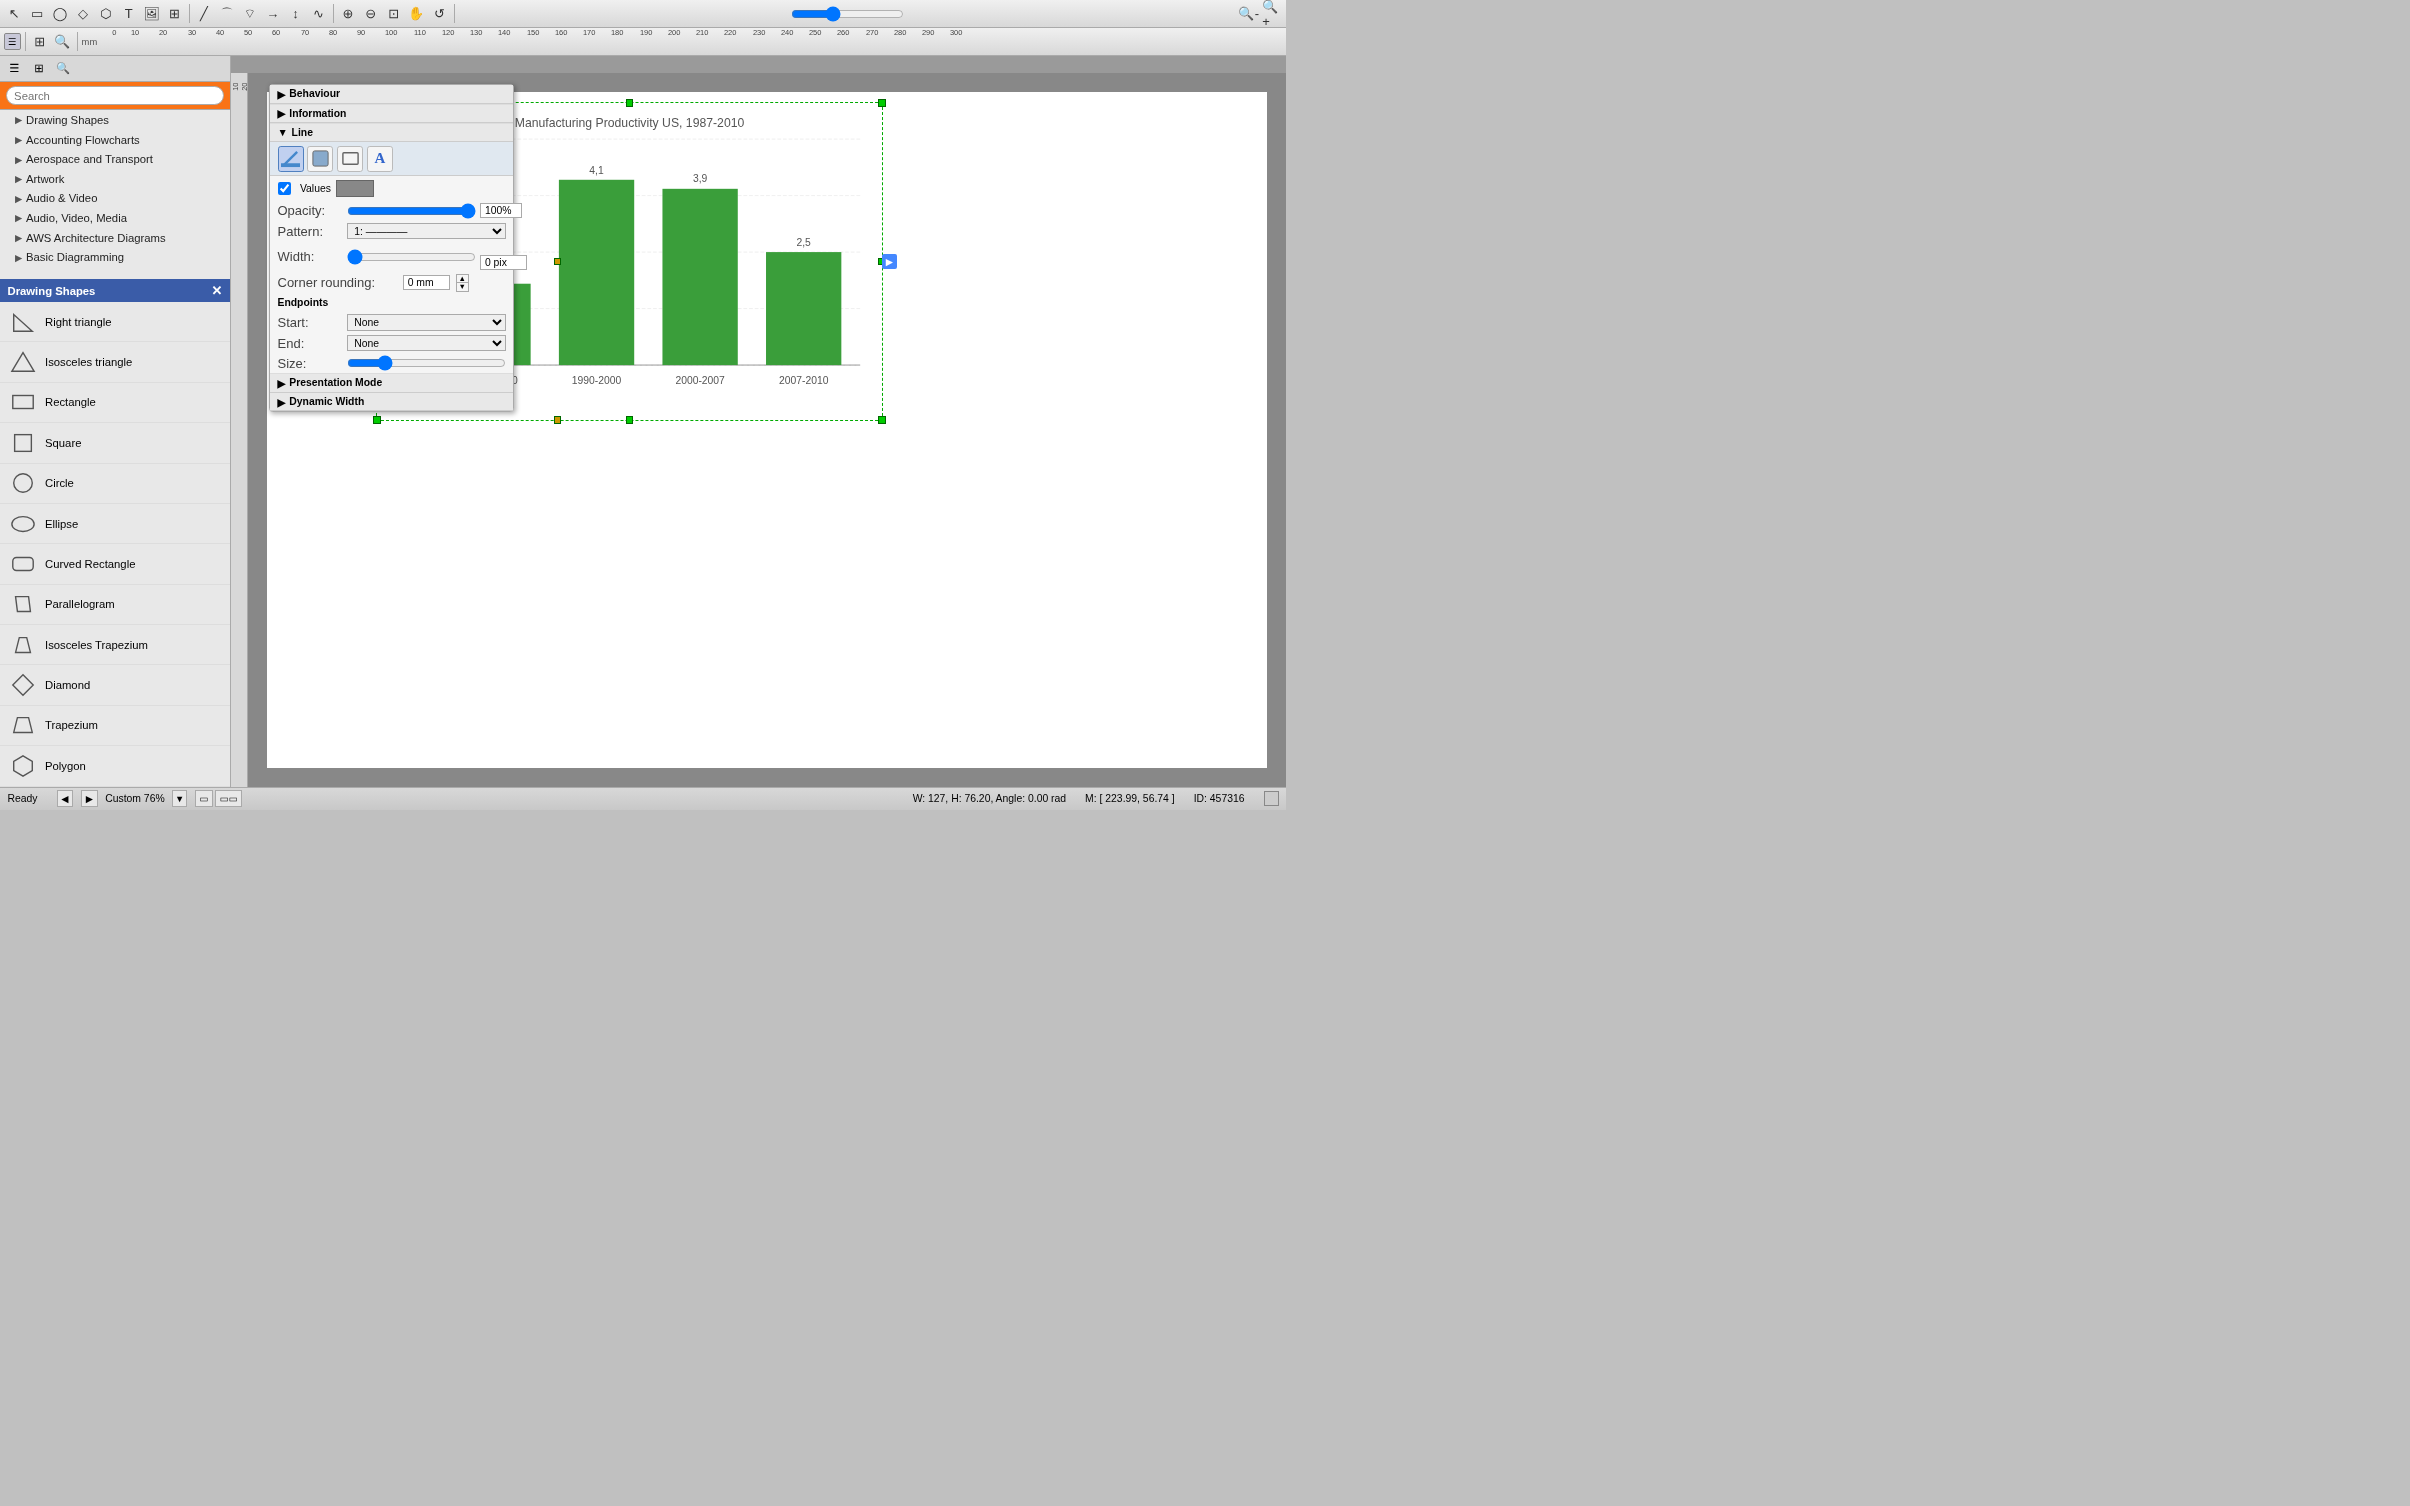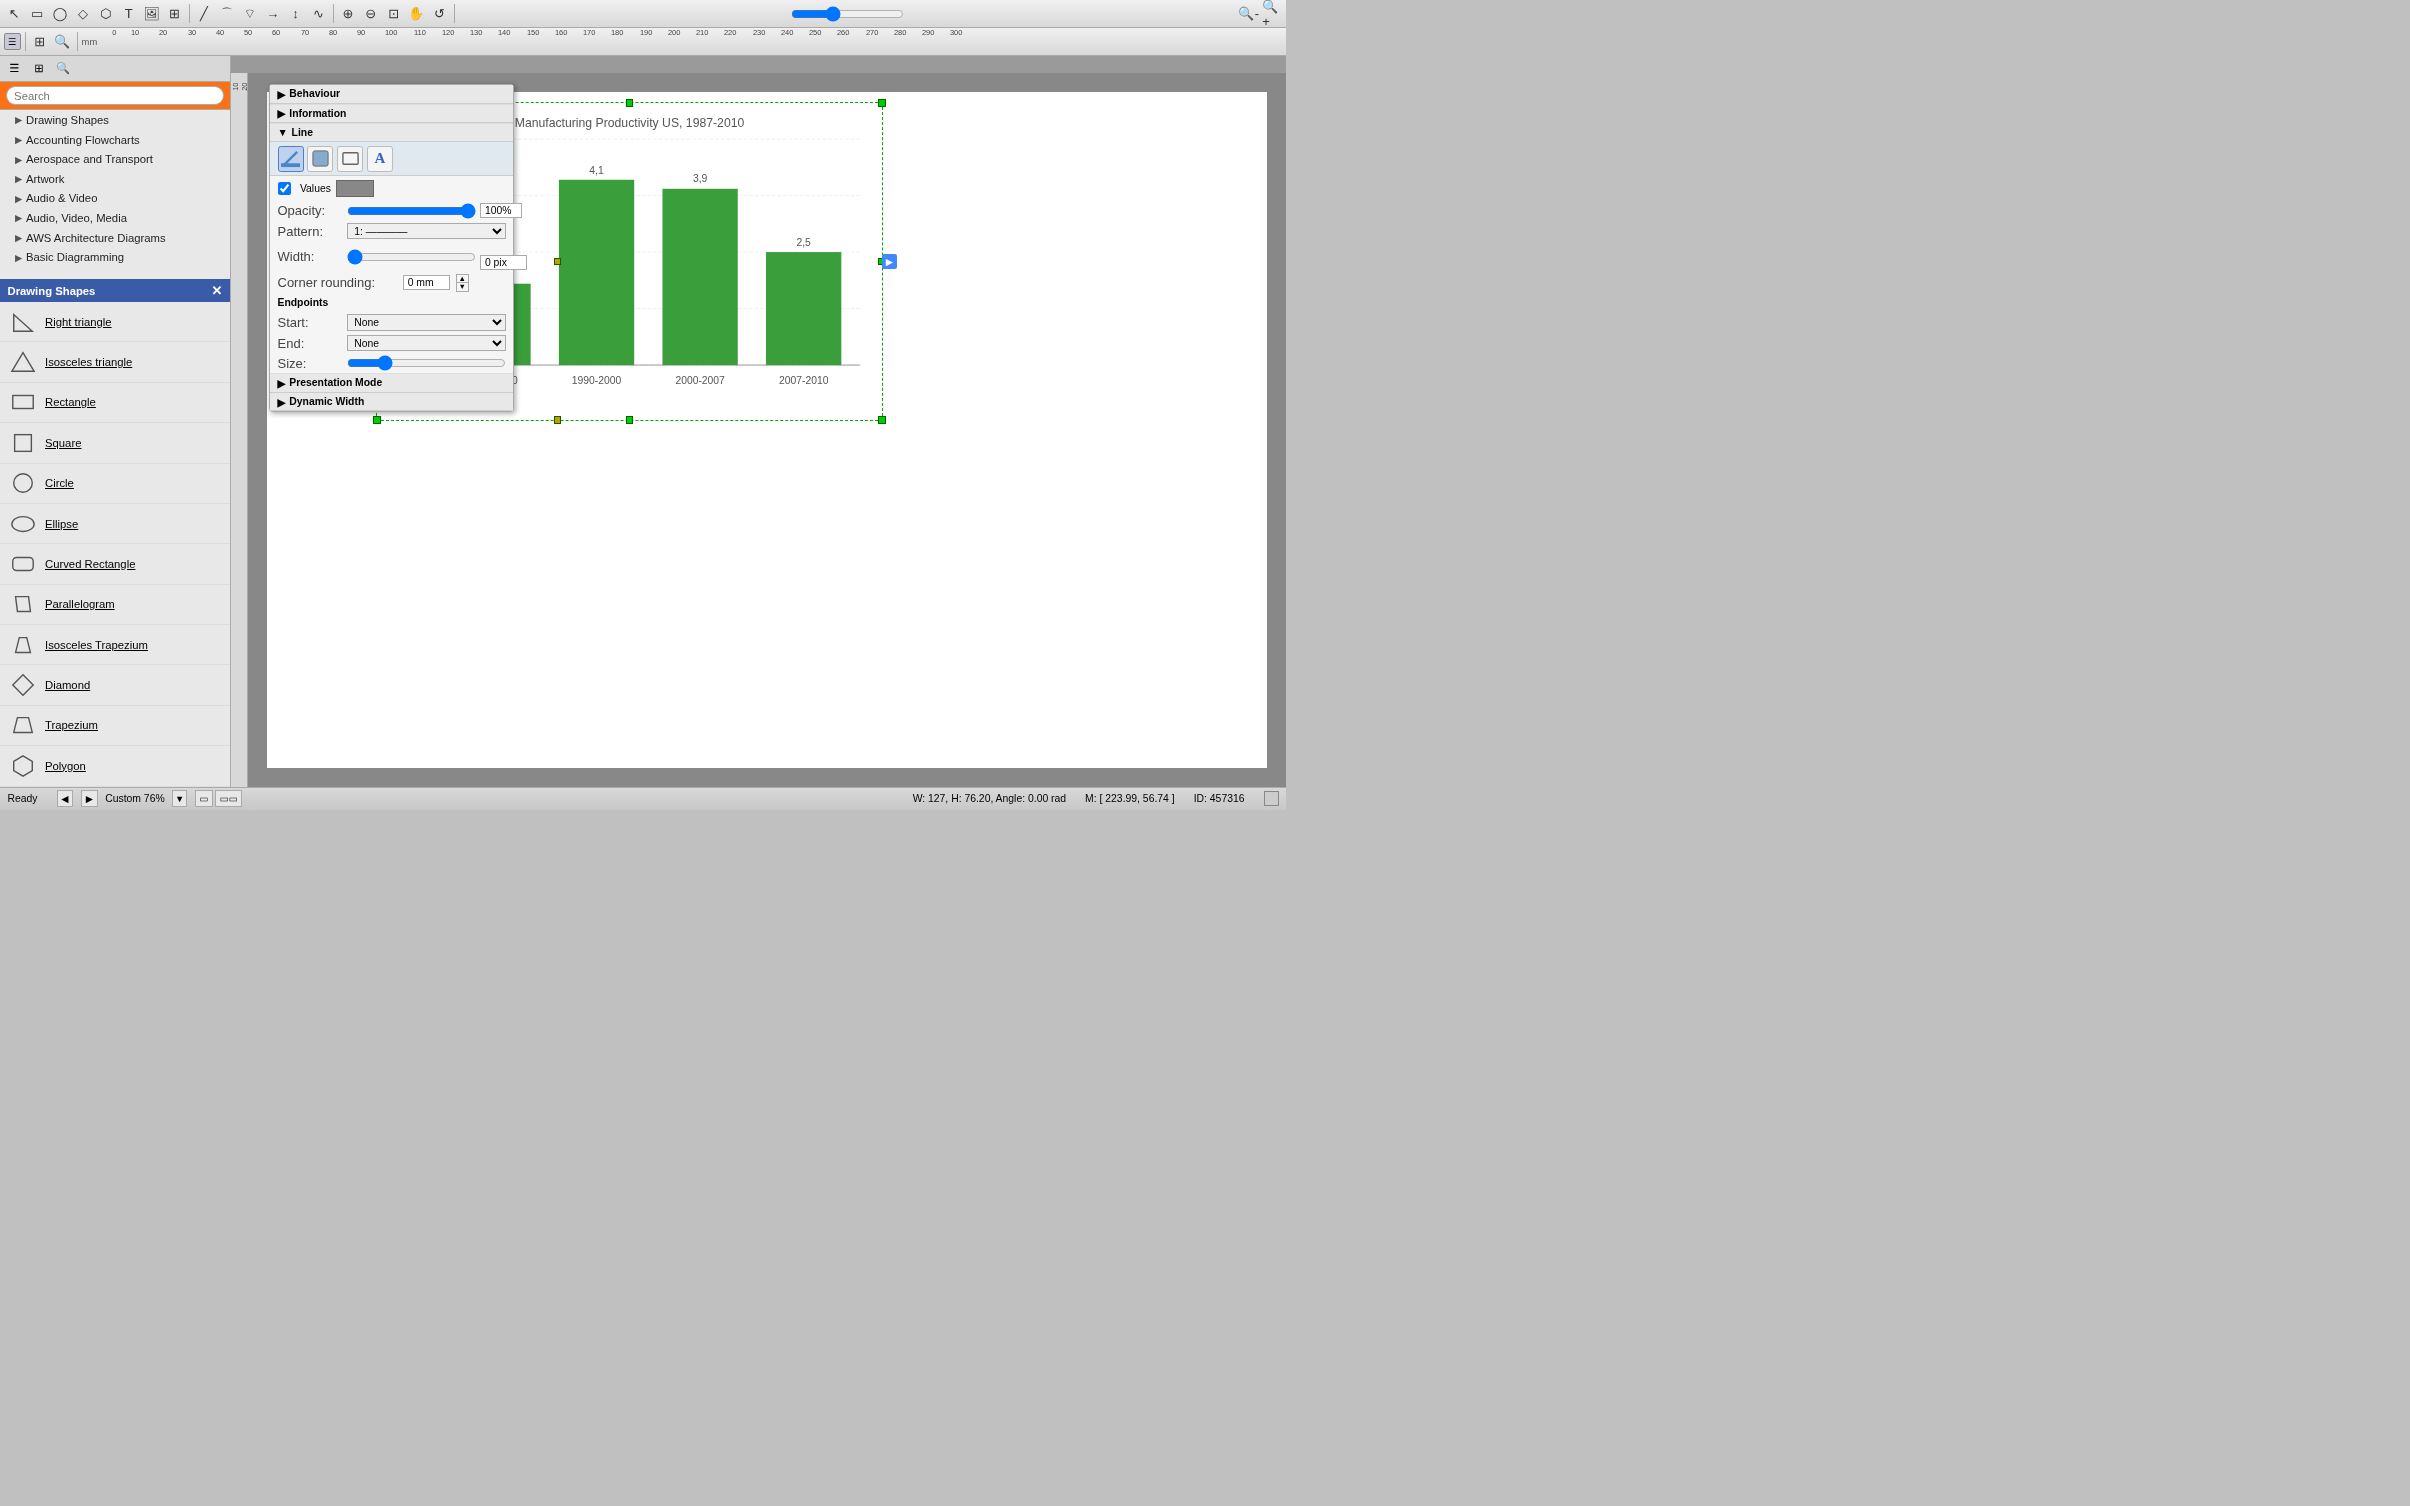"Right triangle" .shape-list { text-decoration: underline -> none }
